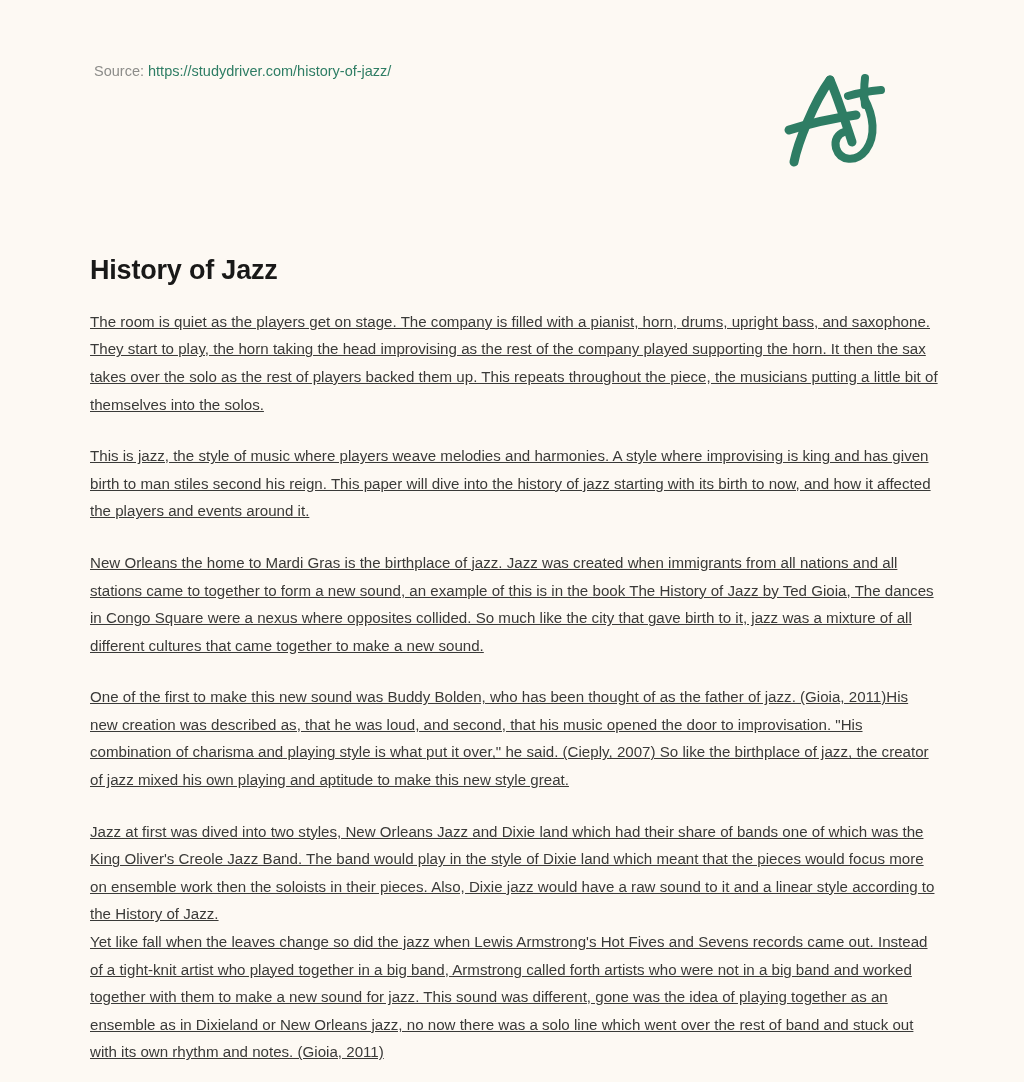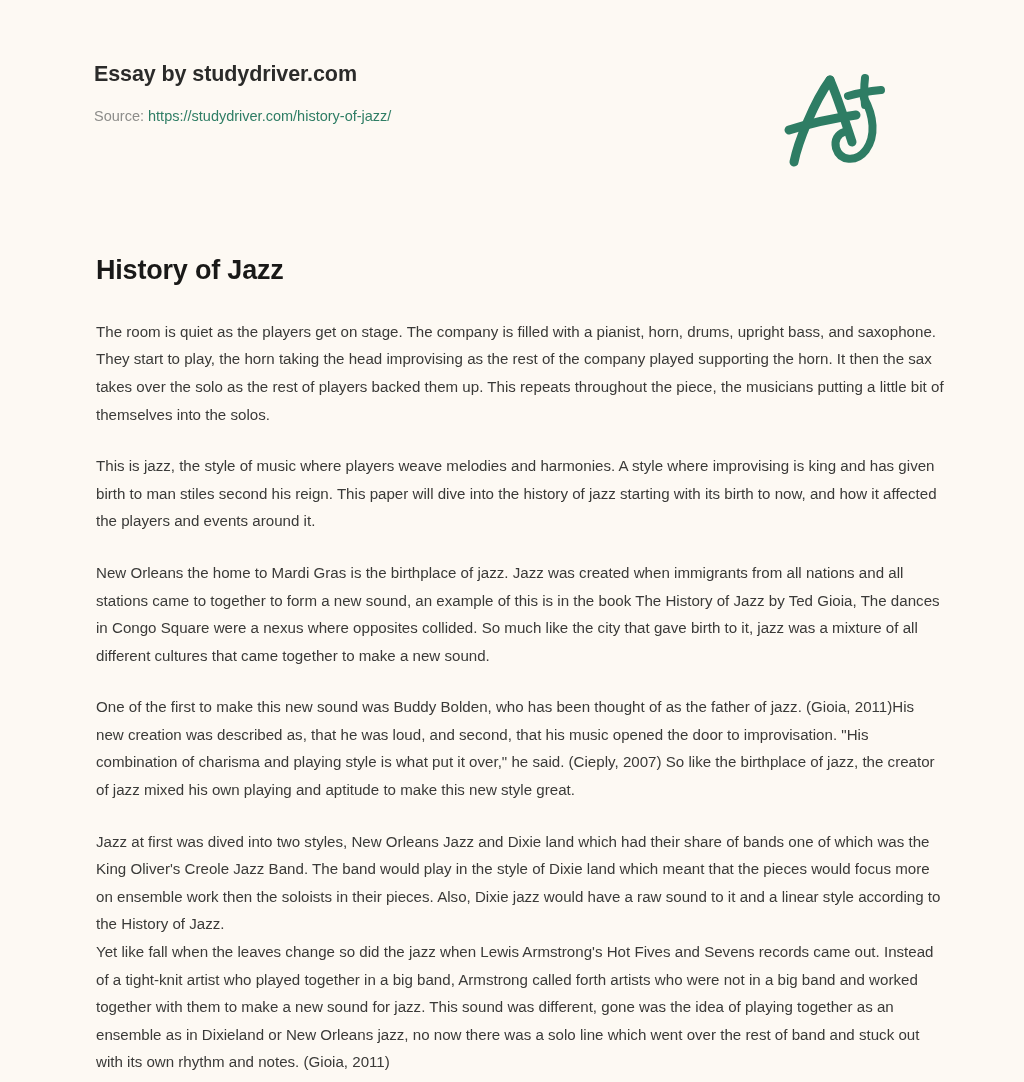"Essay by studydriver.com" div.essay-by { html: <div>Essay by studydriver.com</div> -> none }
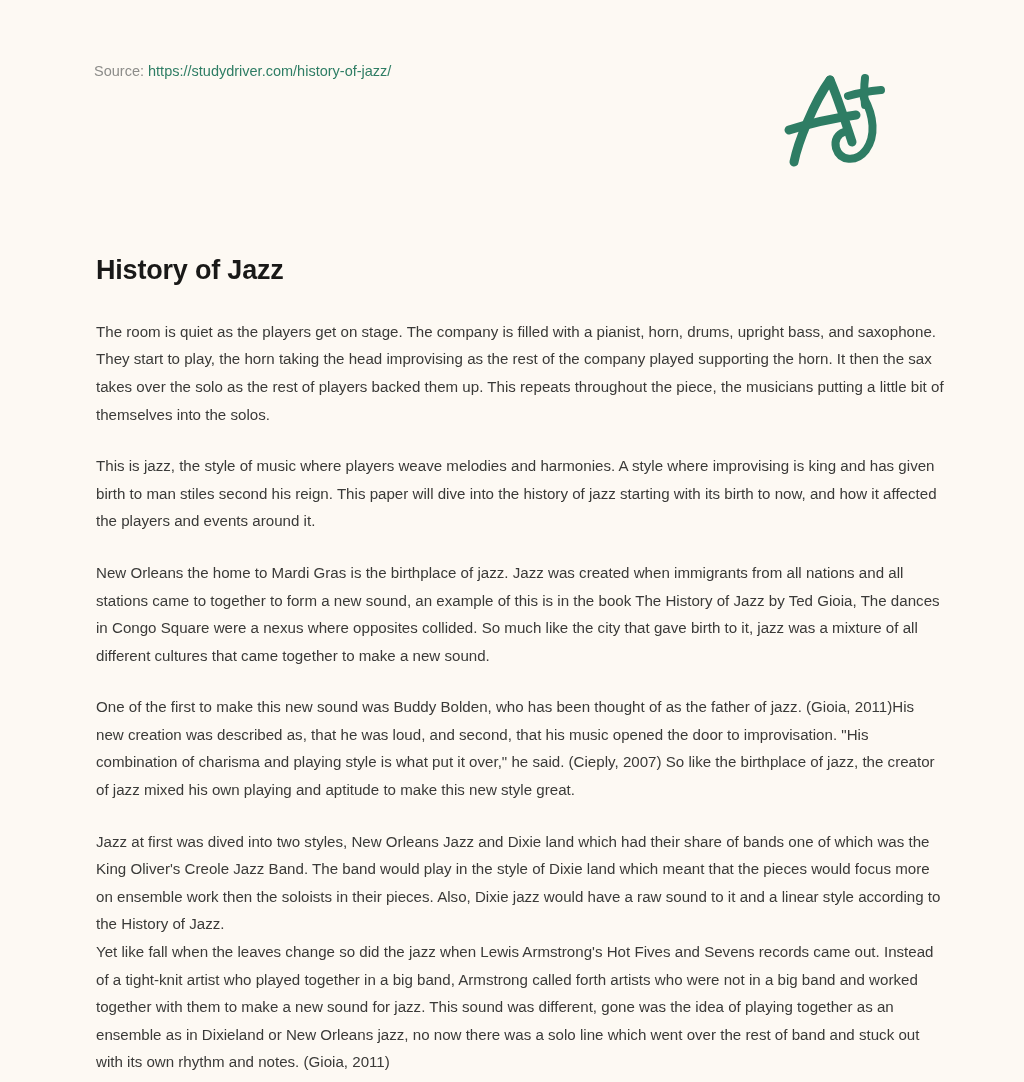"History of Jazz" .doc-body { left: 96px -> 90px }
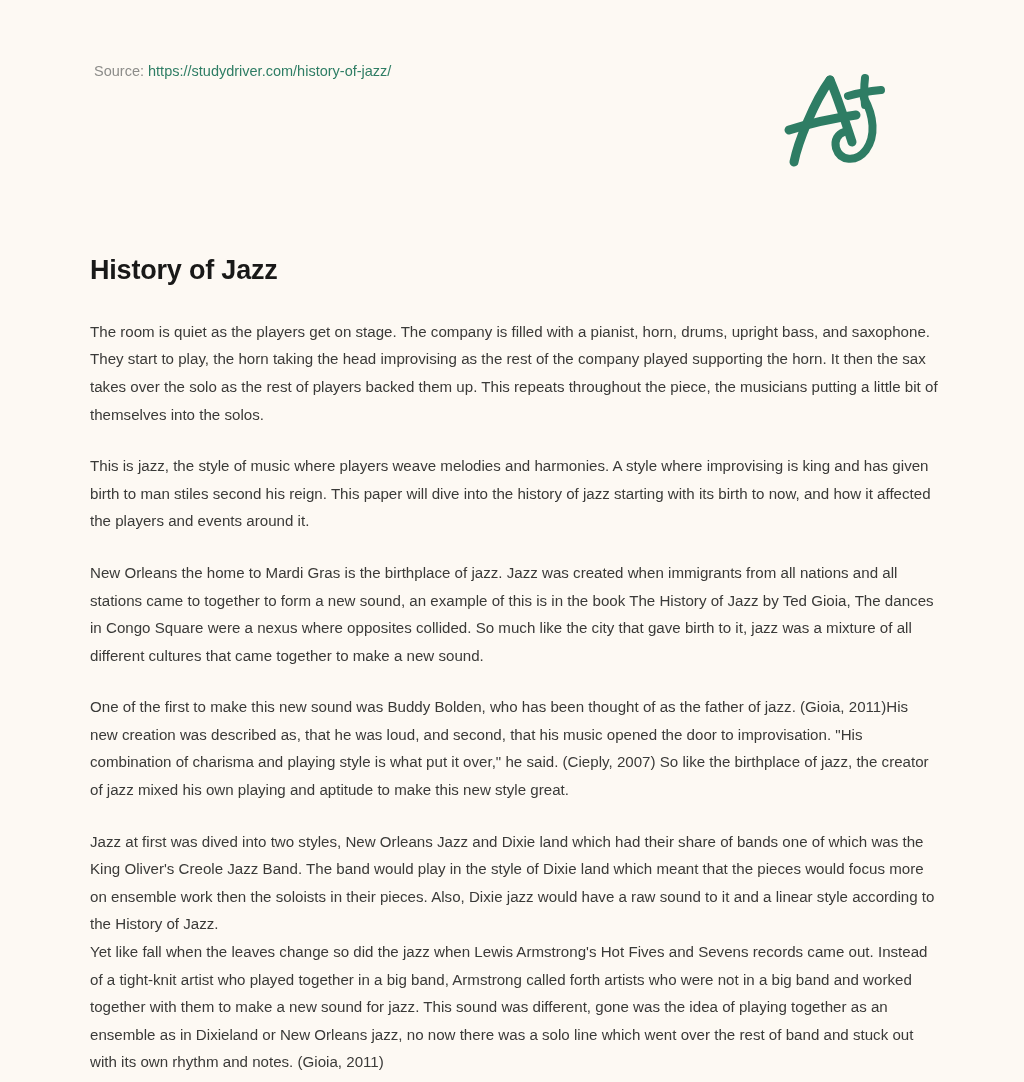"The room is quiet as" .prose { margin-top: 30px -> 20px; text-decoration: none -> underline }
